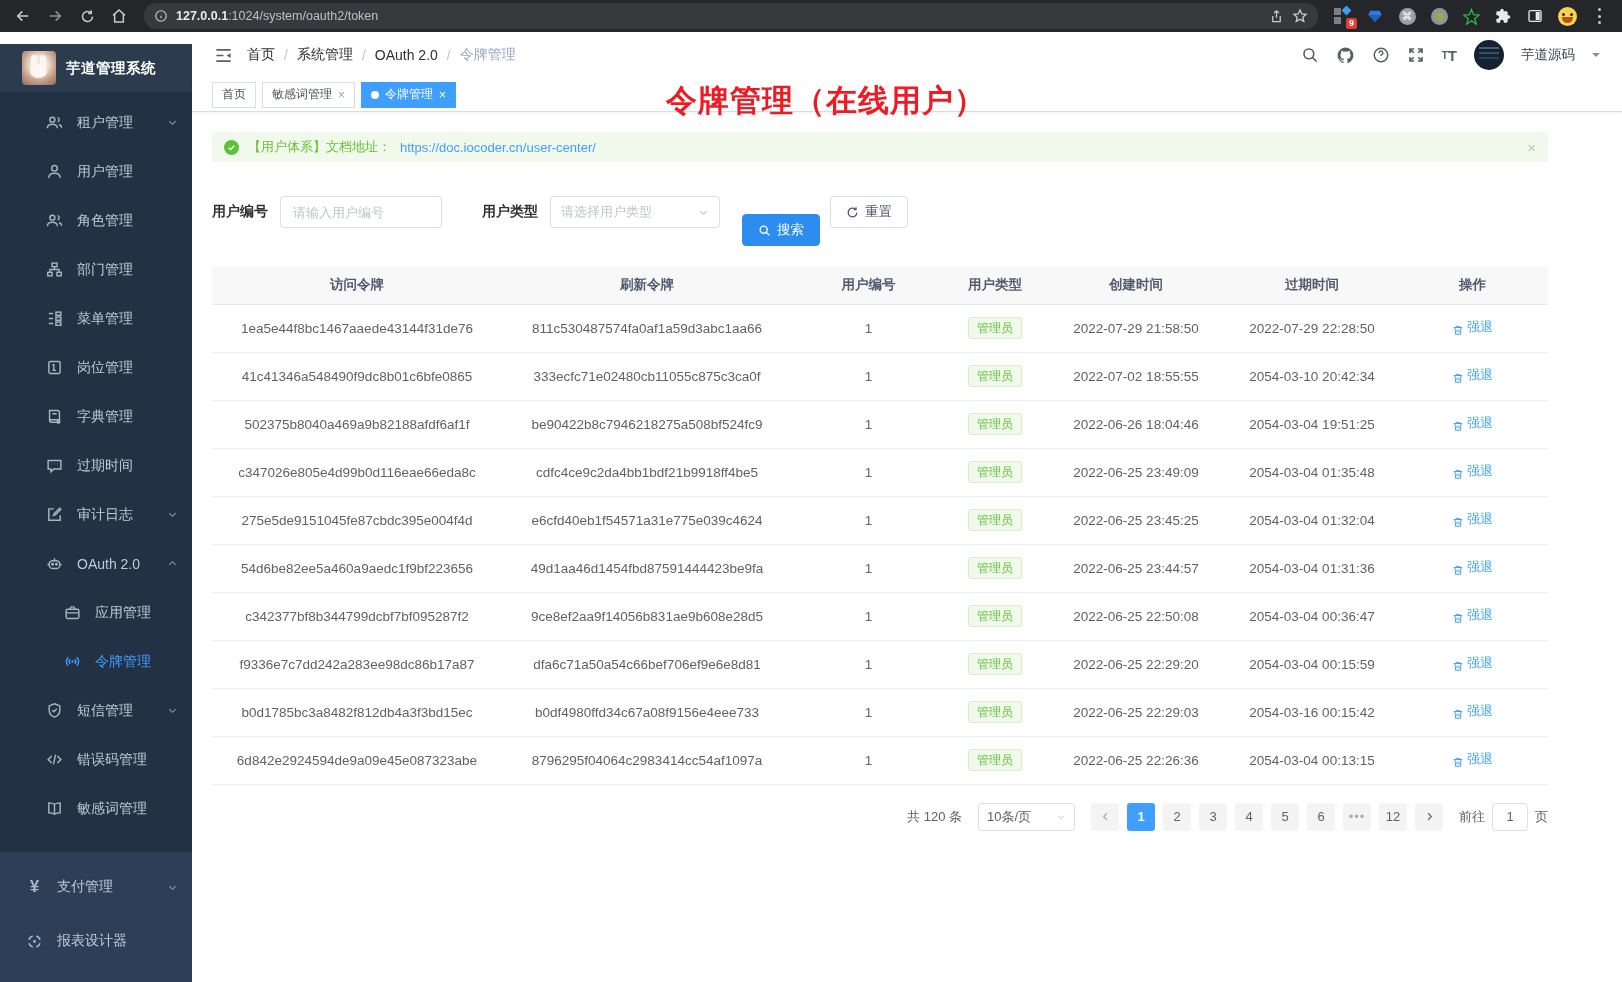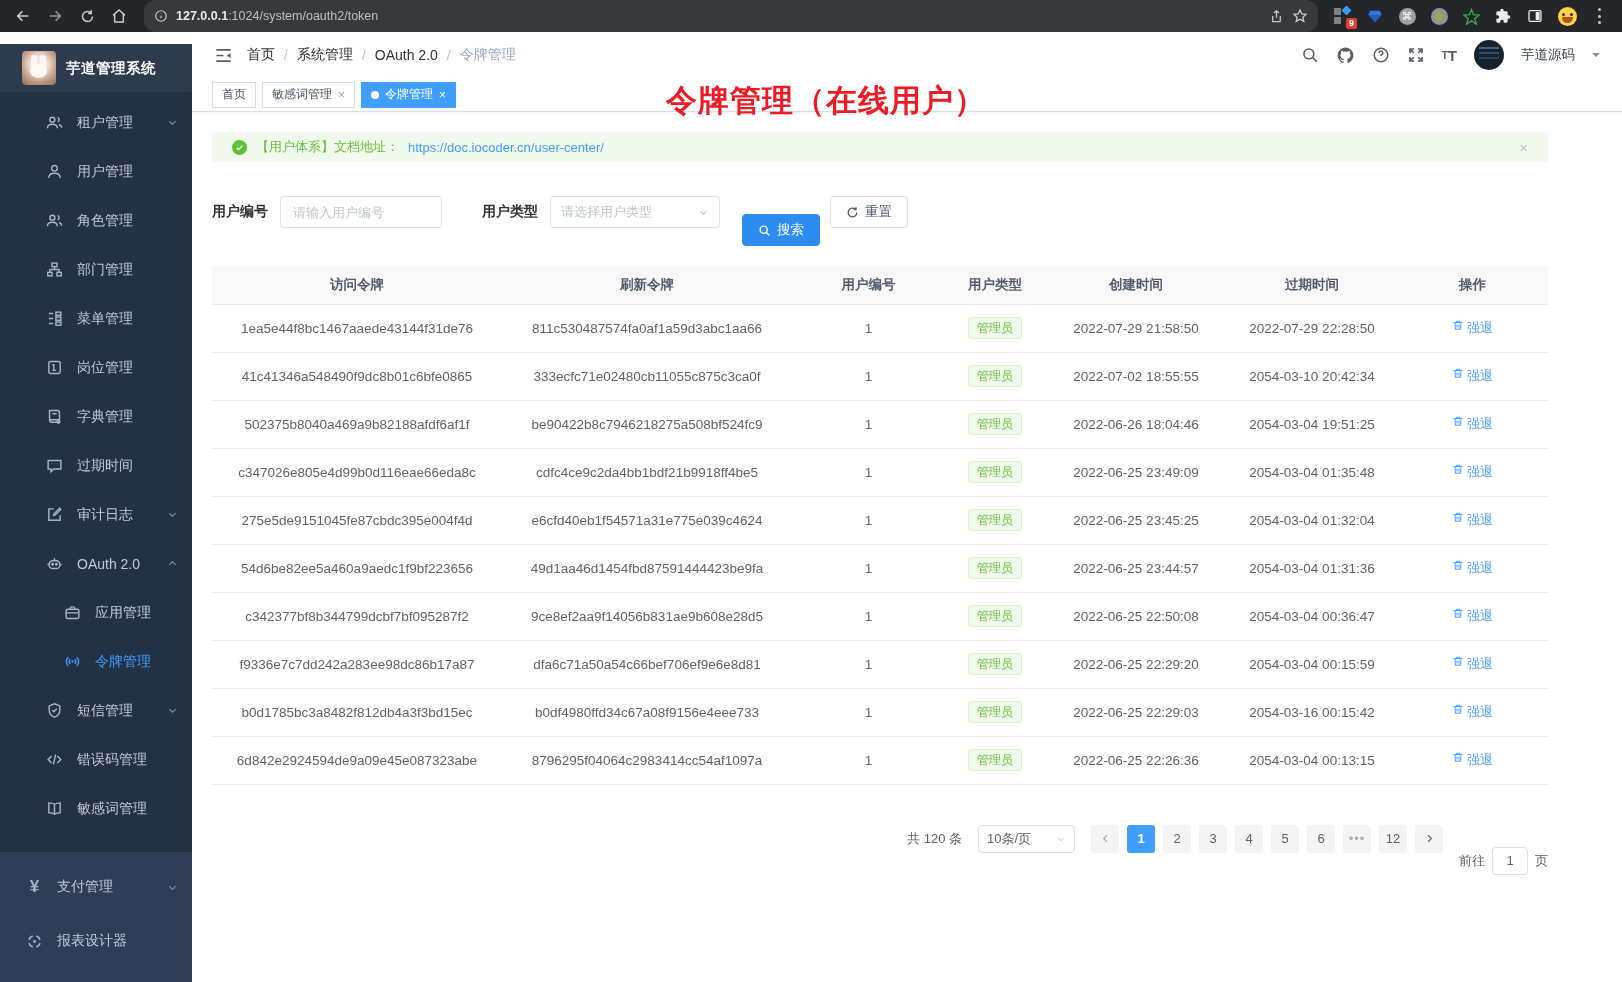"127.0.0.1:1024/system/oauth2/token" .urlpill { height: 32px -> 26px }
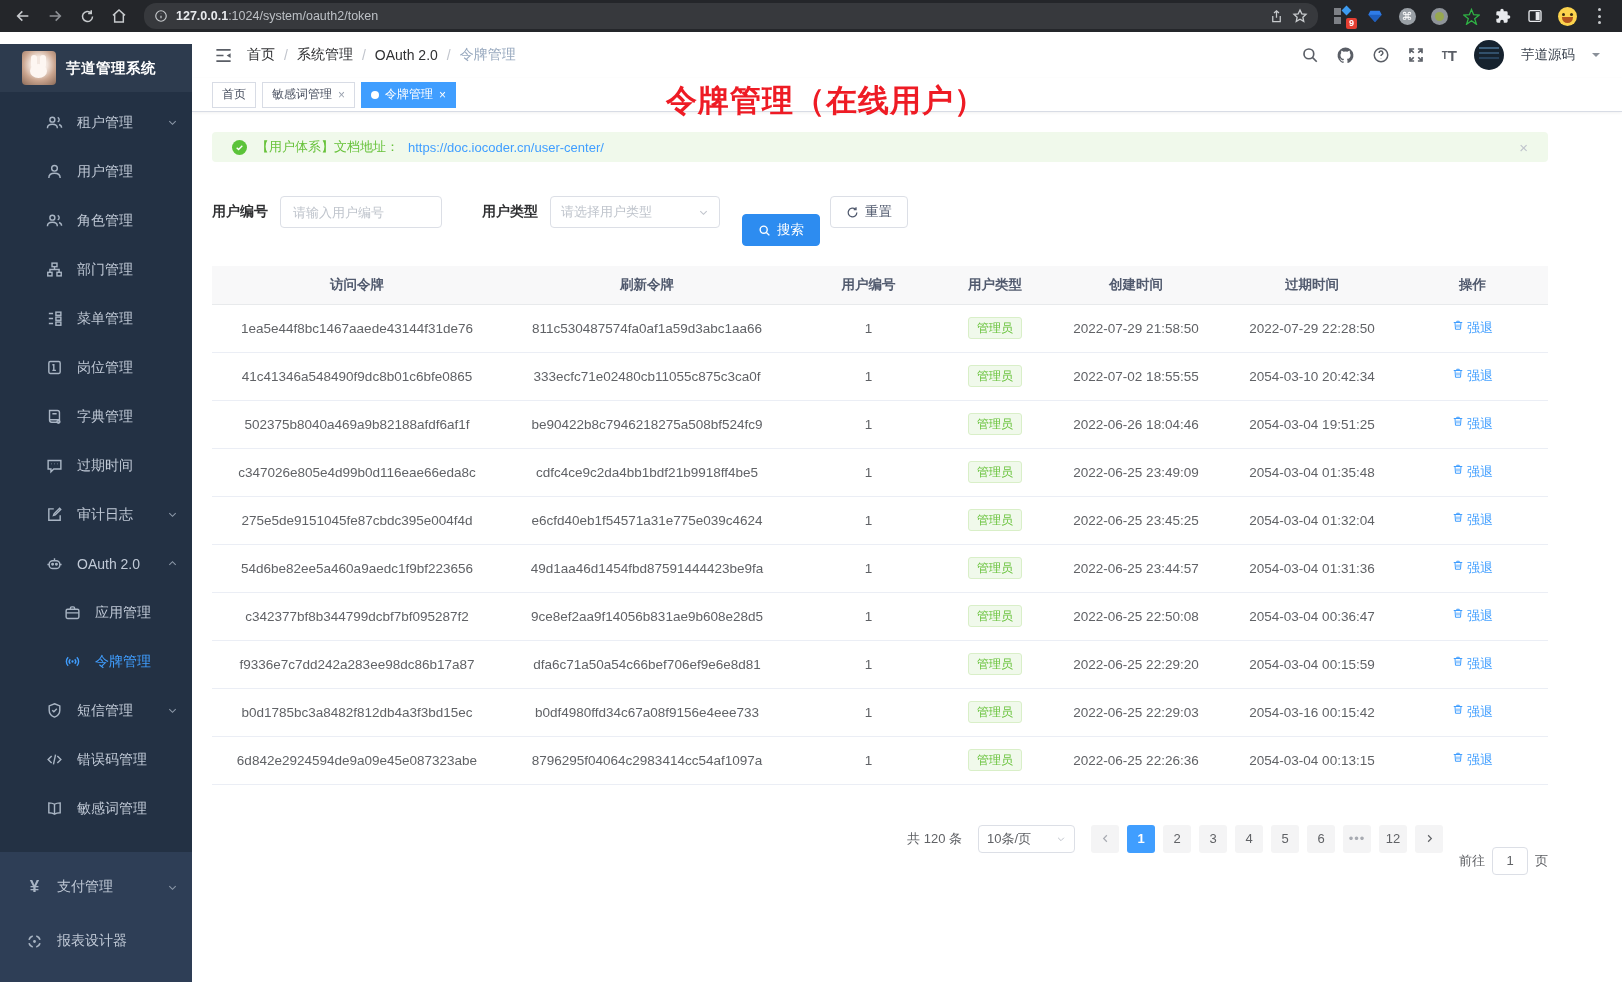"【用户体系】文档地址：" .alert { padding: 0 20px -> 0 12px }
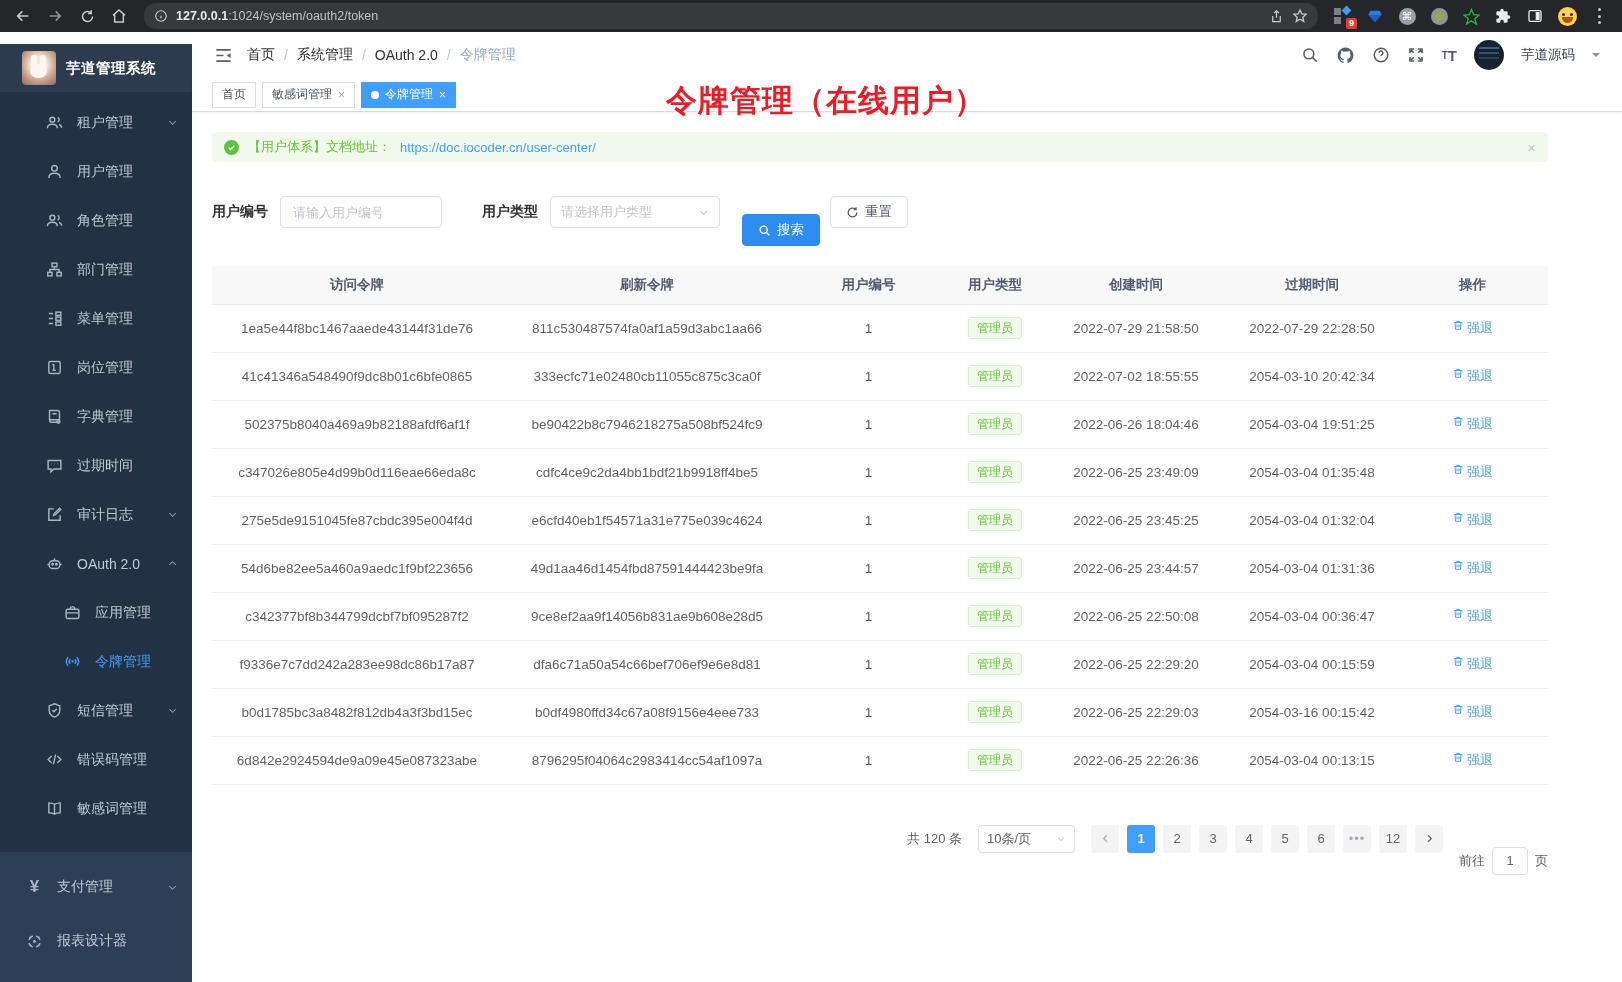"强退" .oplink { align-items: flex-start -> flex-end }
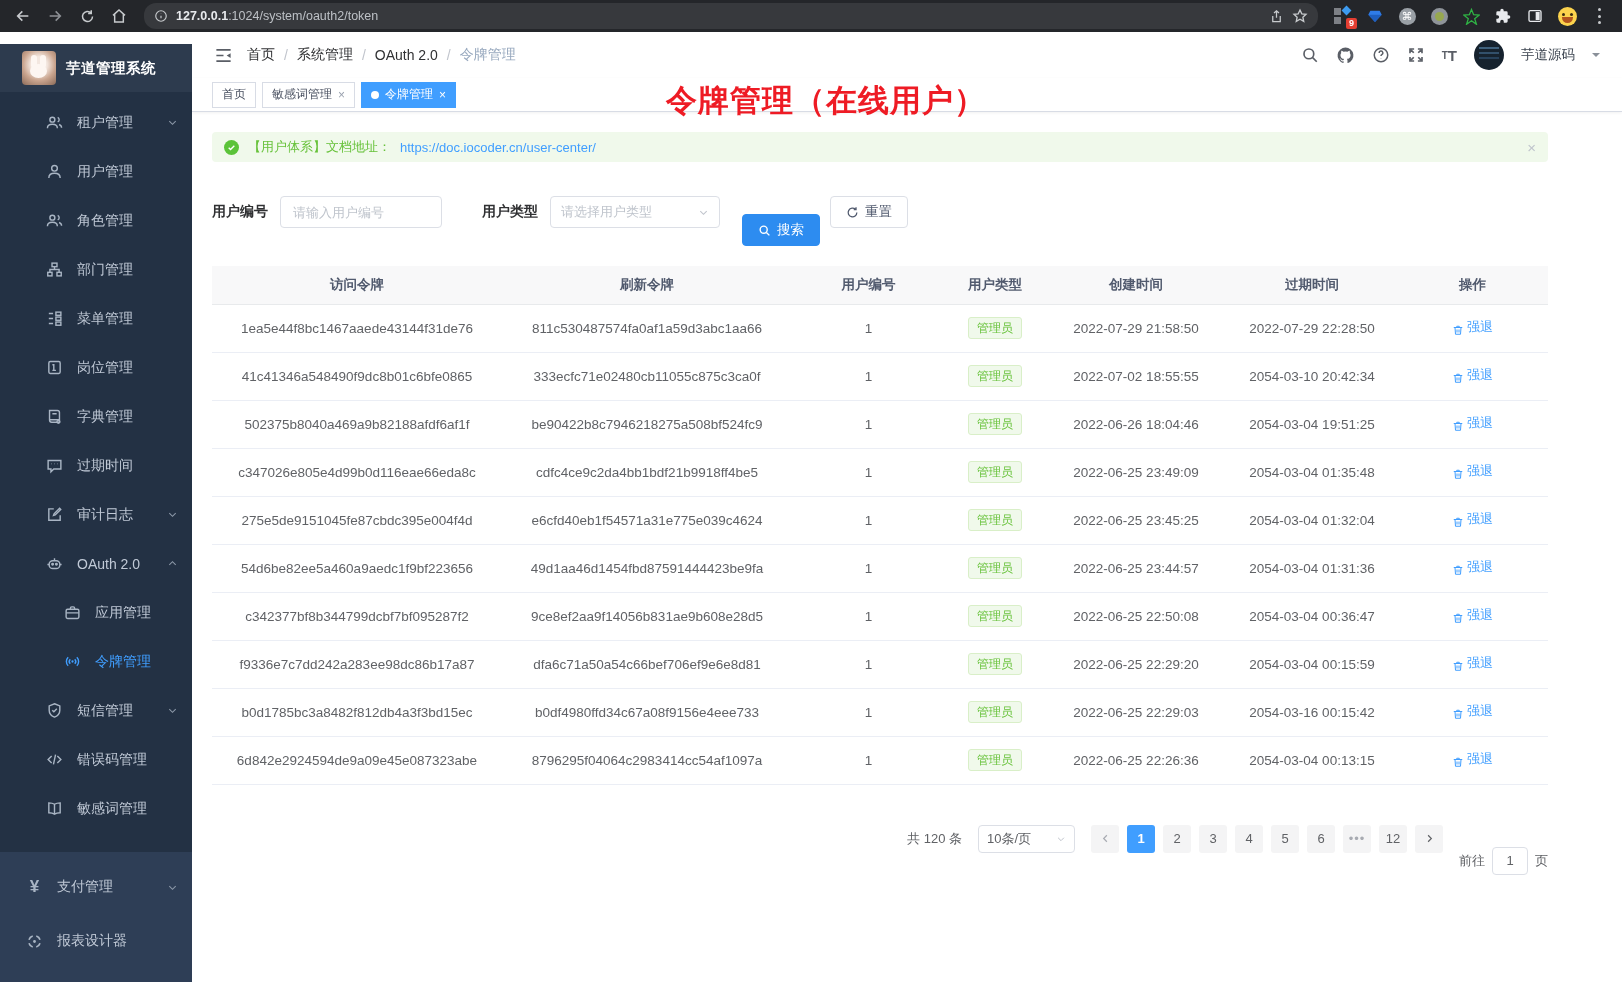"前往" .goto { margin-top: 44px -> none }
